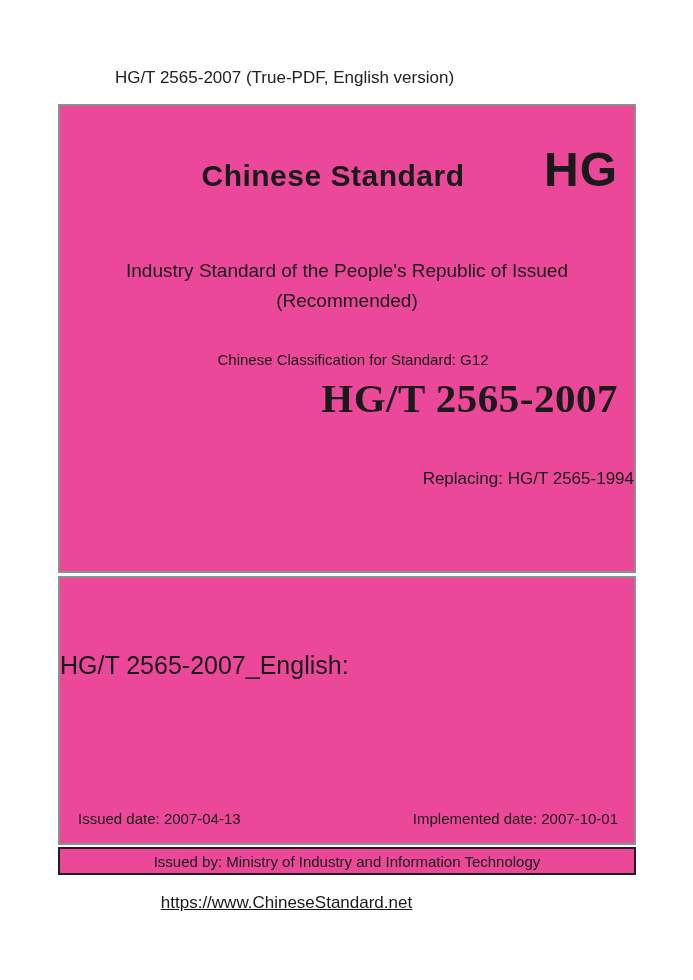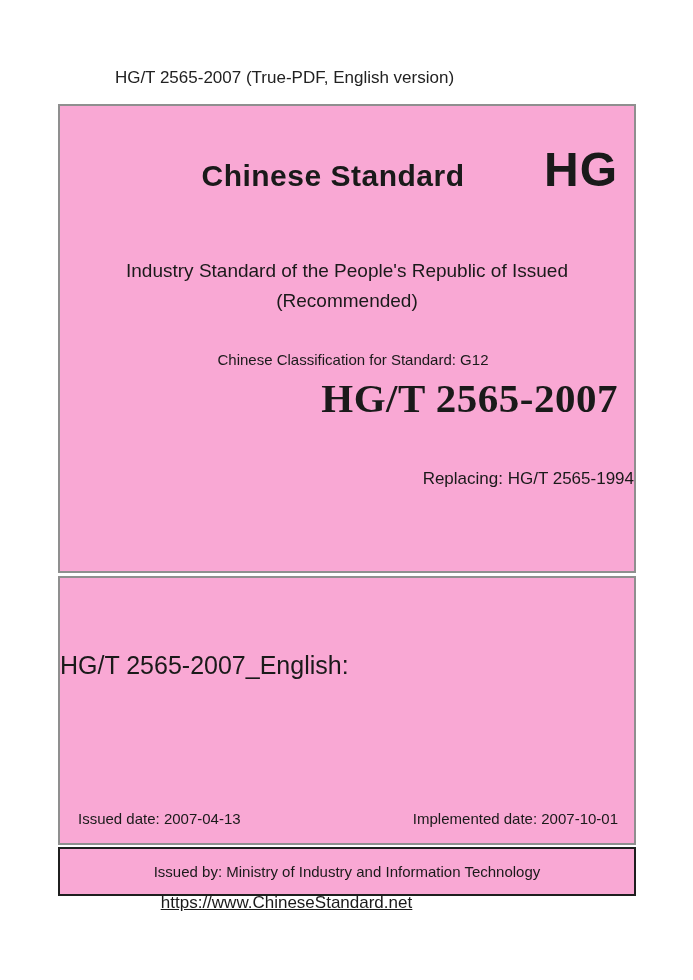"Chinese Standard" .box { background: #f9a8d4 -> #ec4899 }
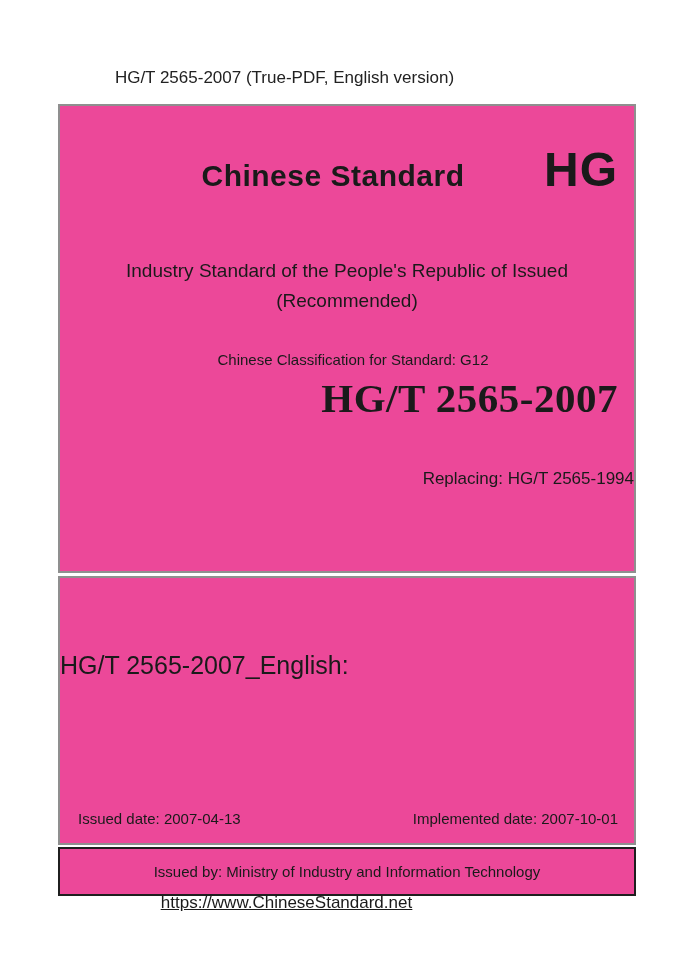"Issued by: Ministry of Industry" .box3 { height: 49px -> 28px }
